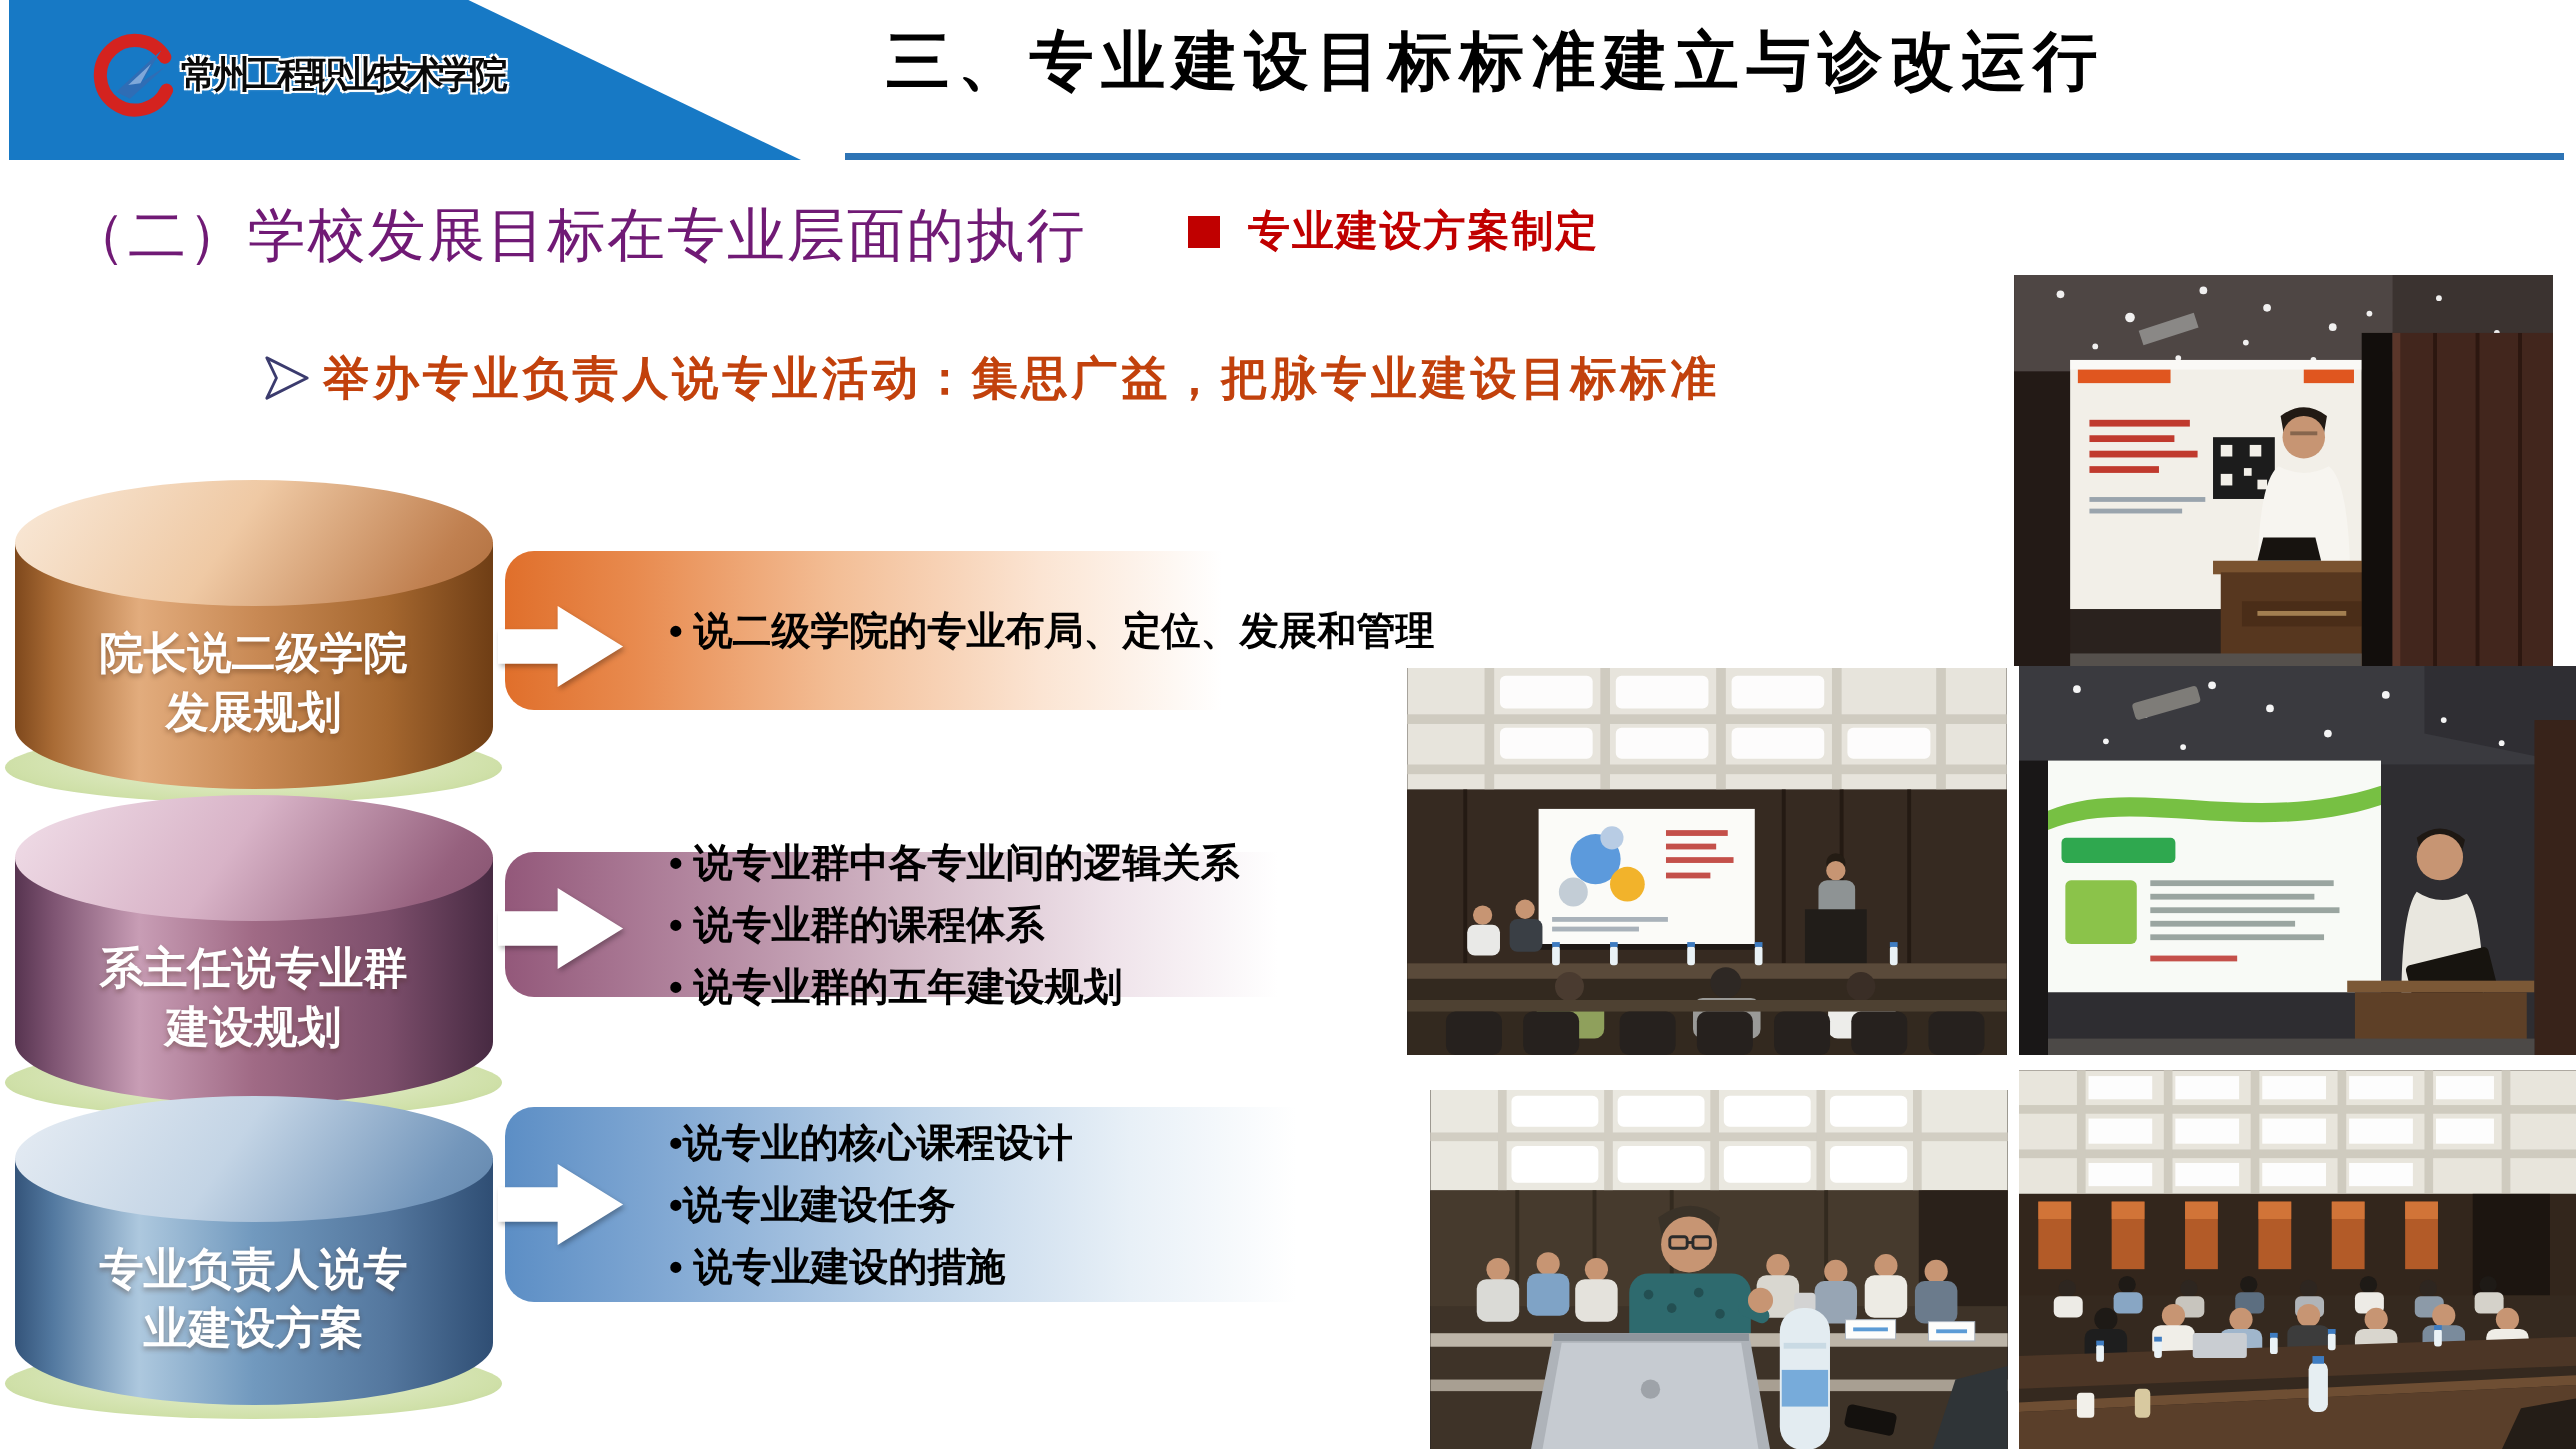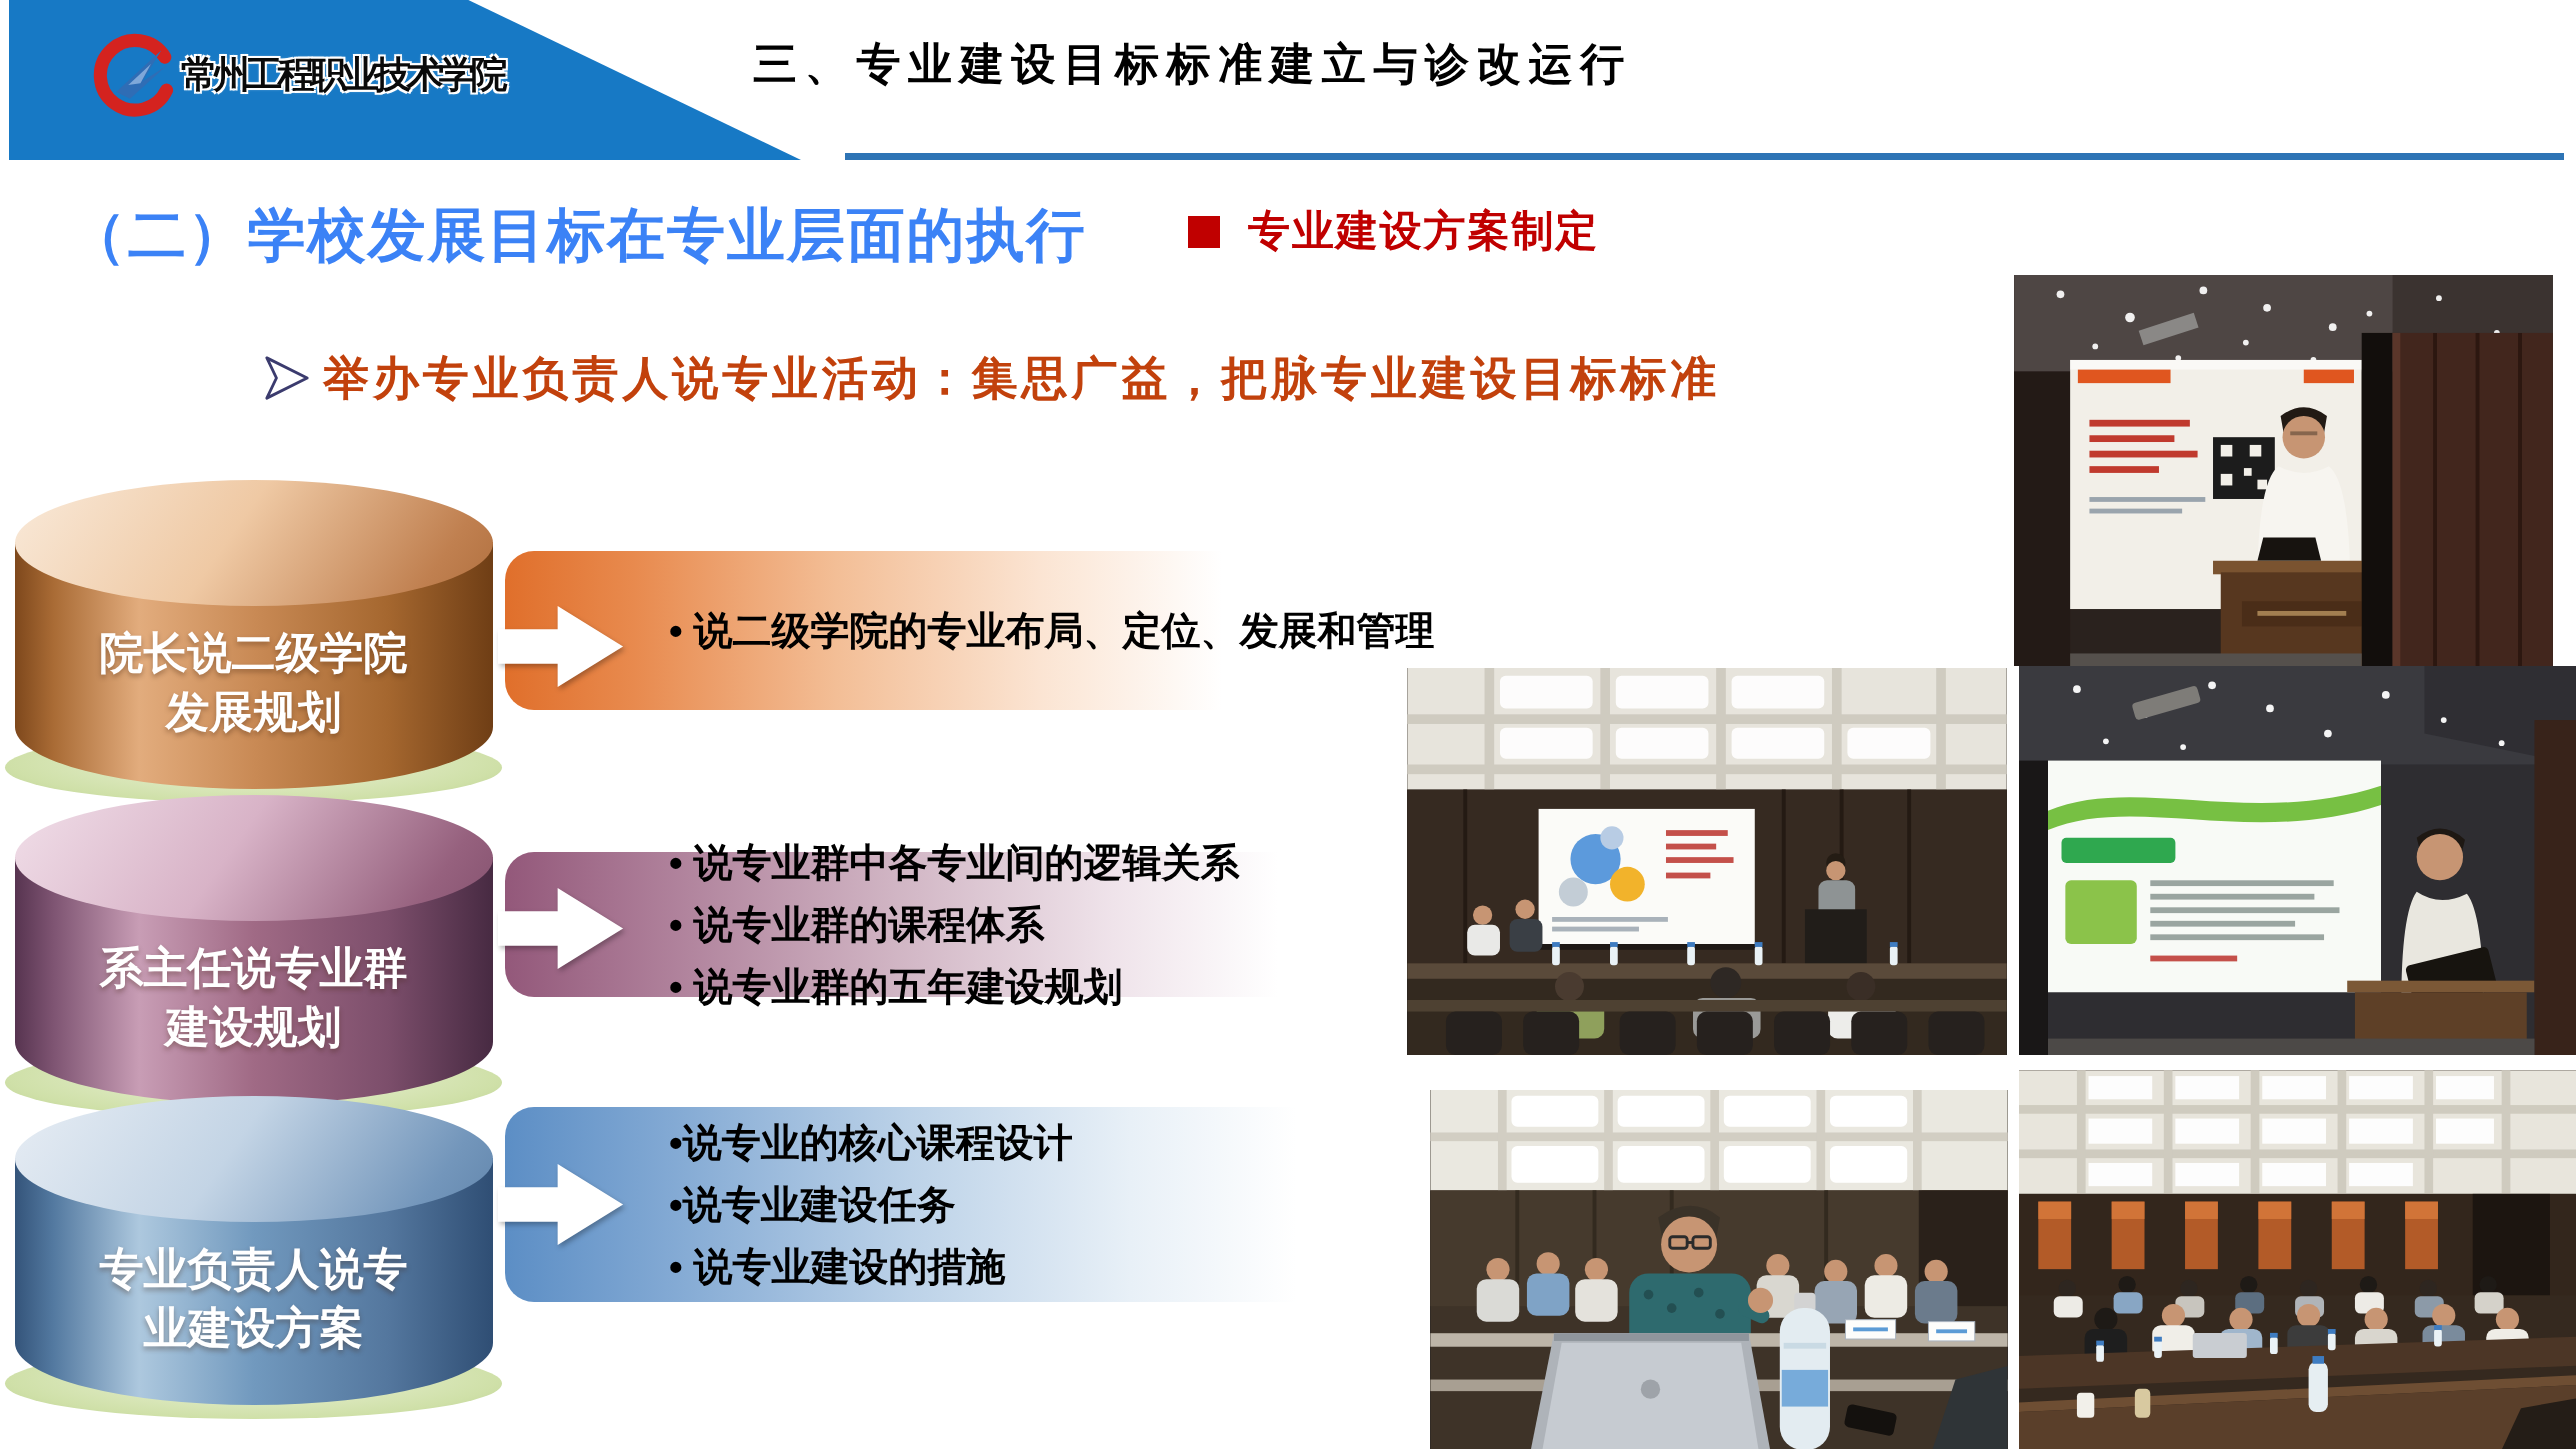"三、专业建设目标标准建立与诊改运行" .main-title { font-size: 44px -> 64px; text-align: left -> right; top: 35px -> 18px }
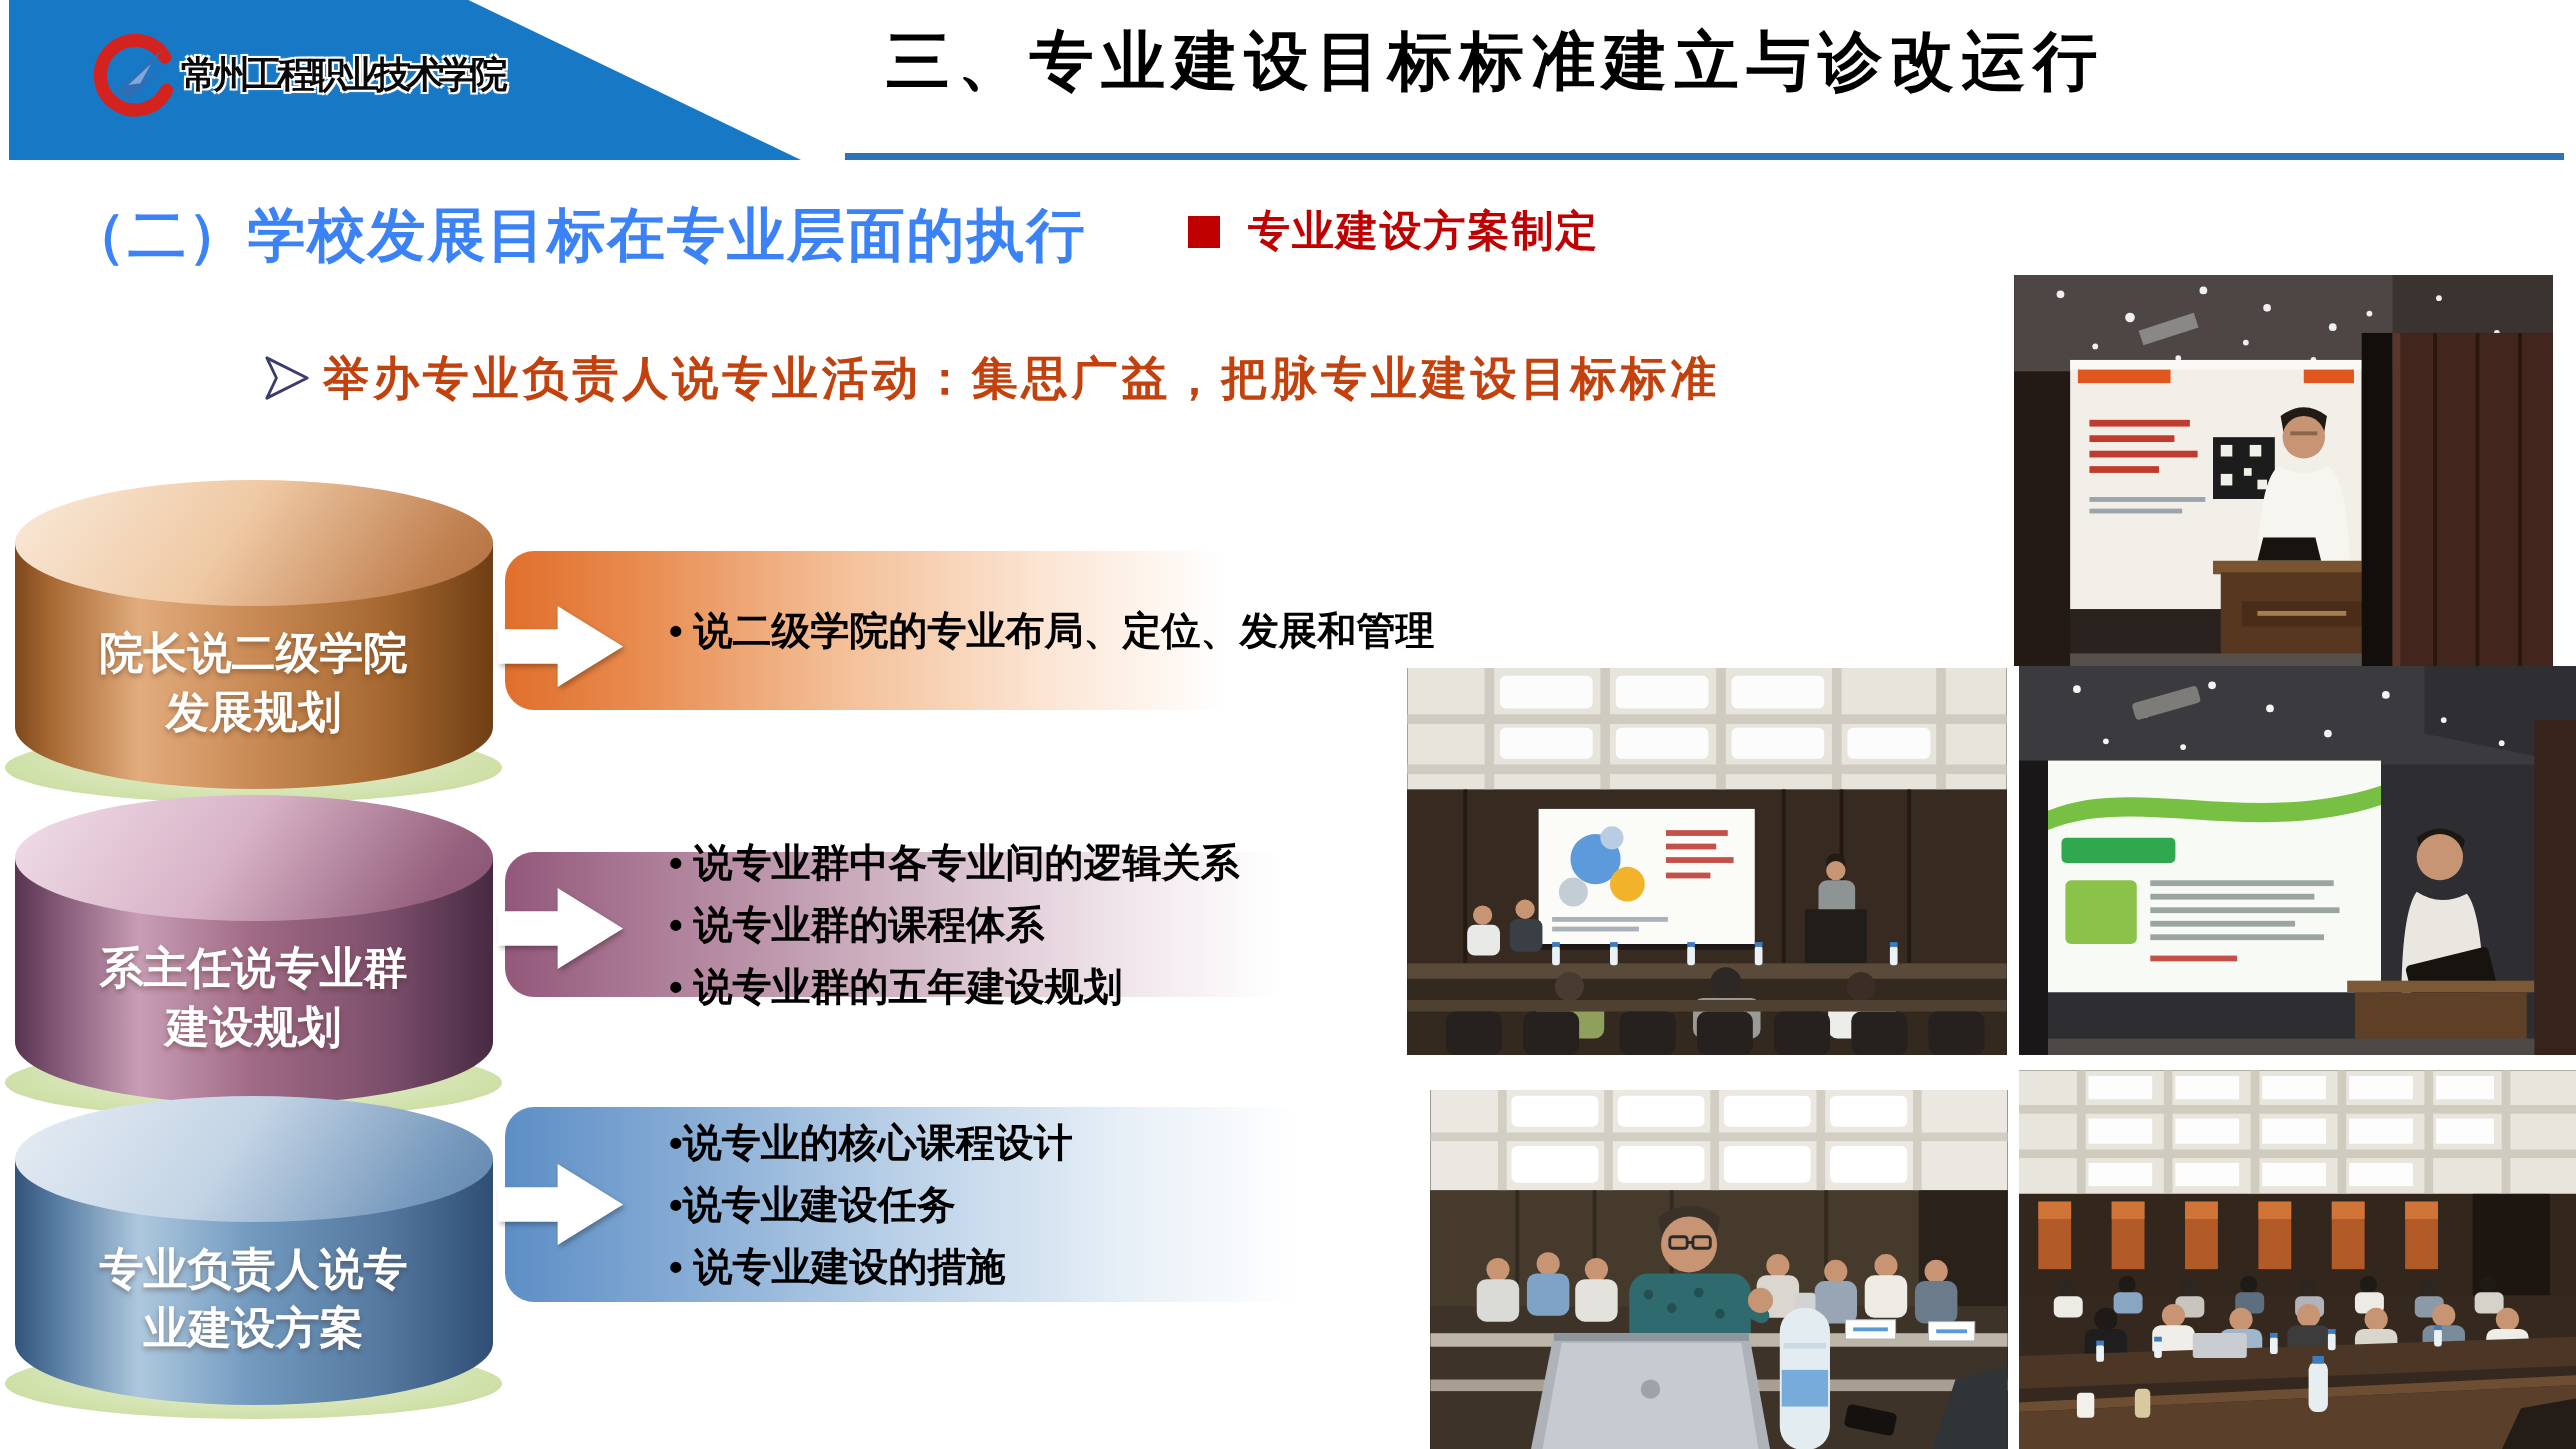"（二）学校发展目标在专业层面的执行" .subtitle { color: #3b82f6 -> #701a75; font-weight: bold -> normal }
